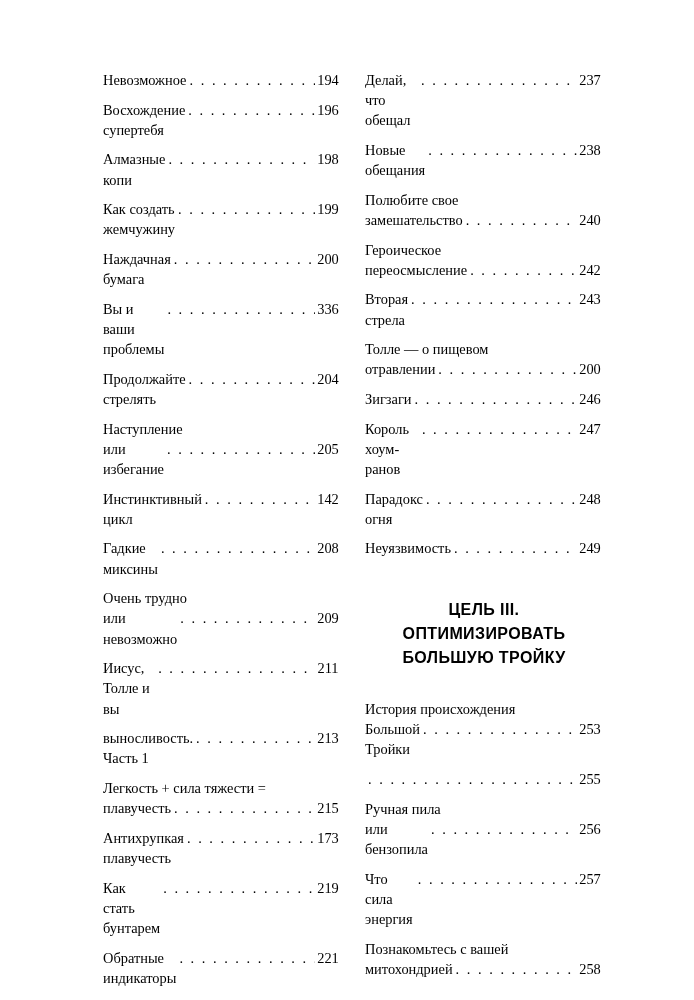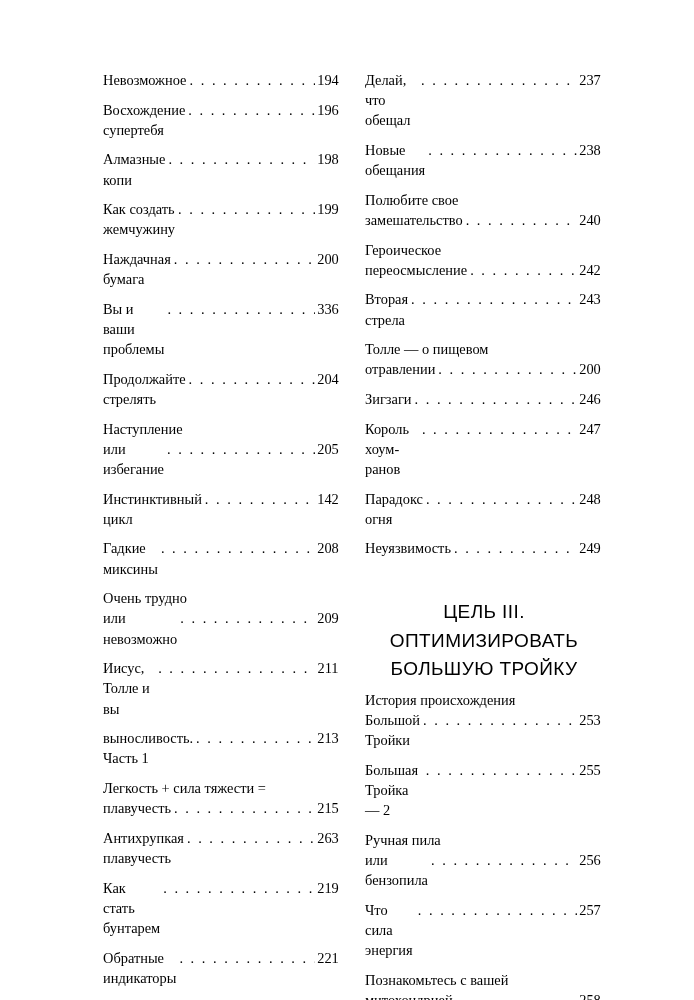"ЦЕЛЬ III." .section-heading { font-size: 19px -> 16px; font-weight: normal -> bold; margin-bottom: 6px -> 29px }
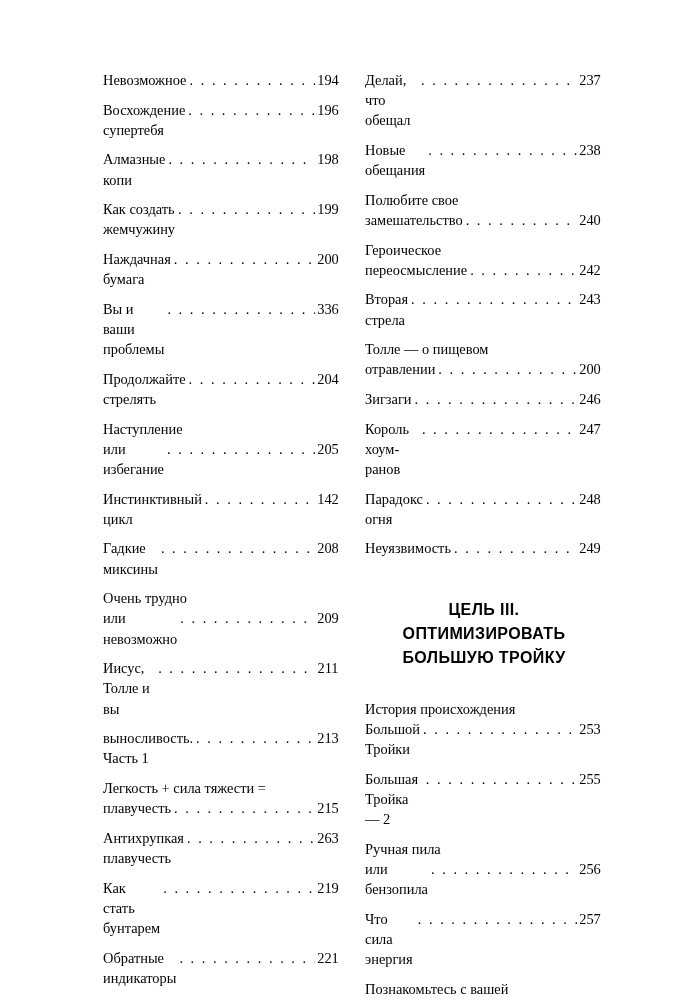"Большая Тройка — 2" span.entry-title { html: <span>Большая Тройка — 2</span> -> none }
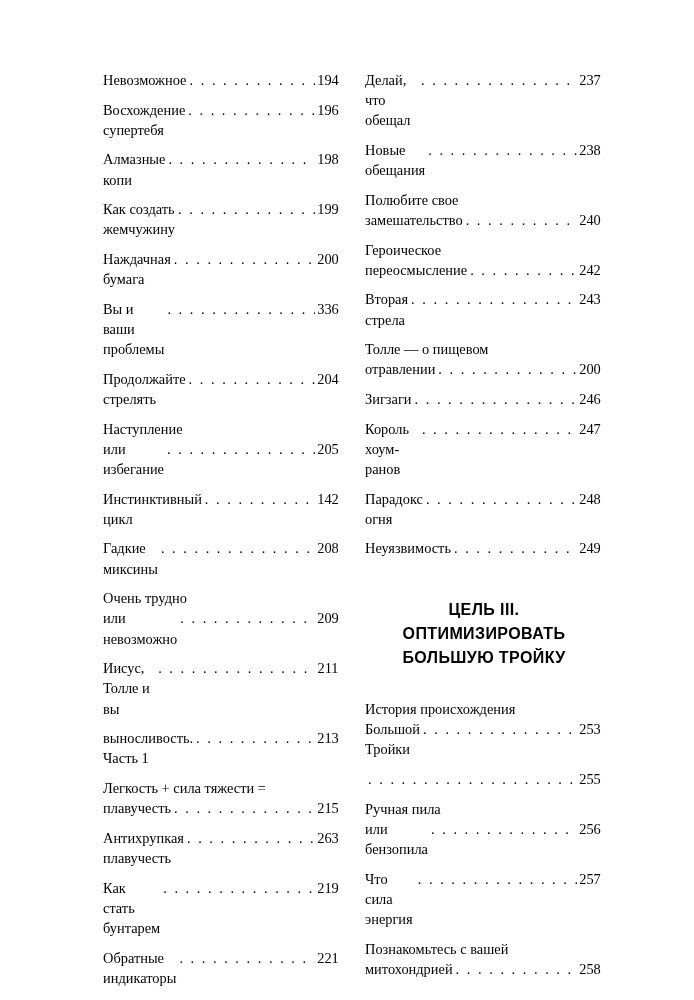"263" span.entry-page { text: 263 -> 173 }
